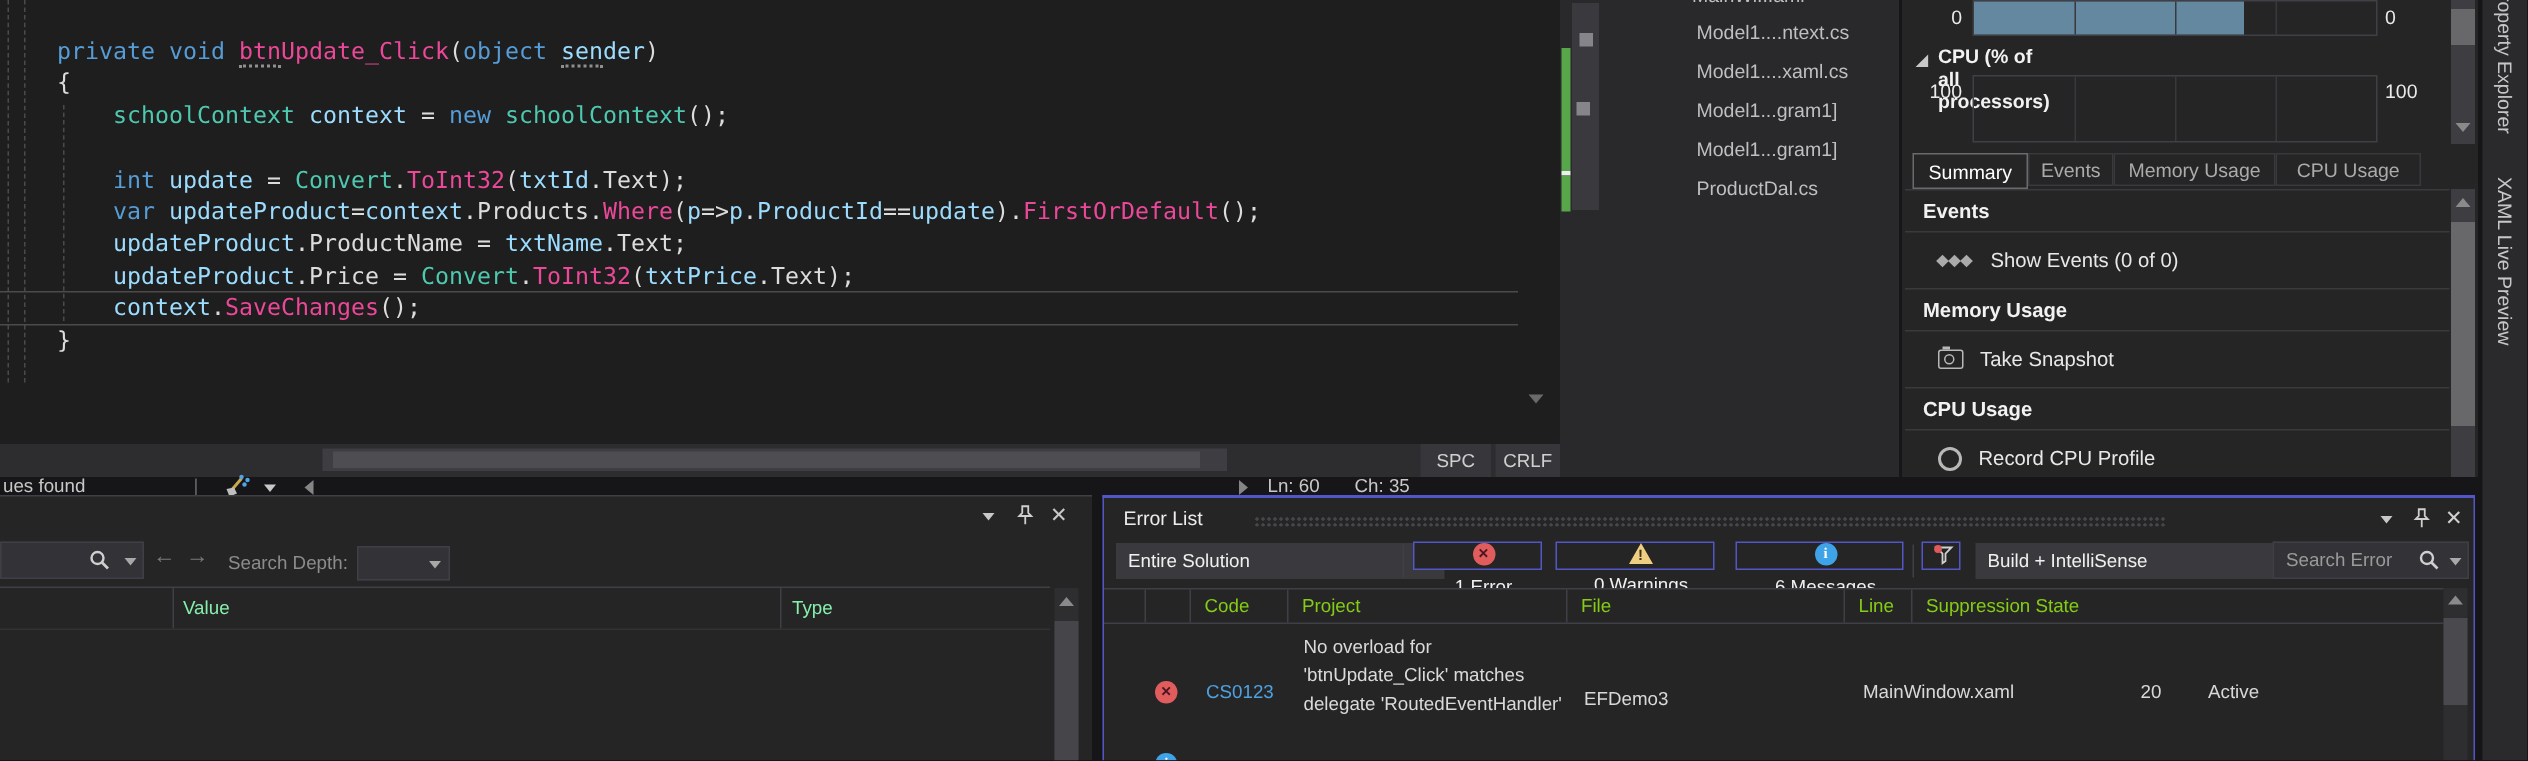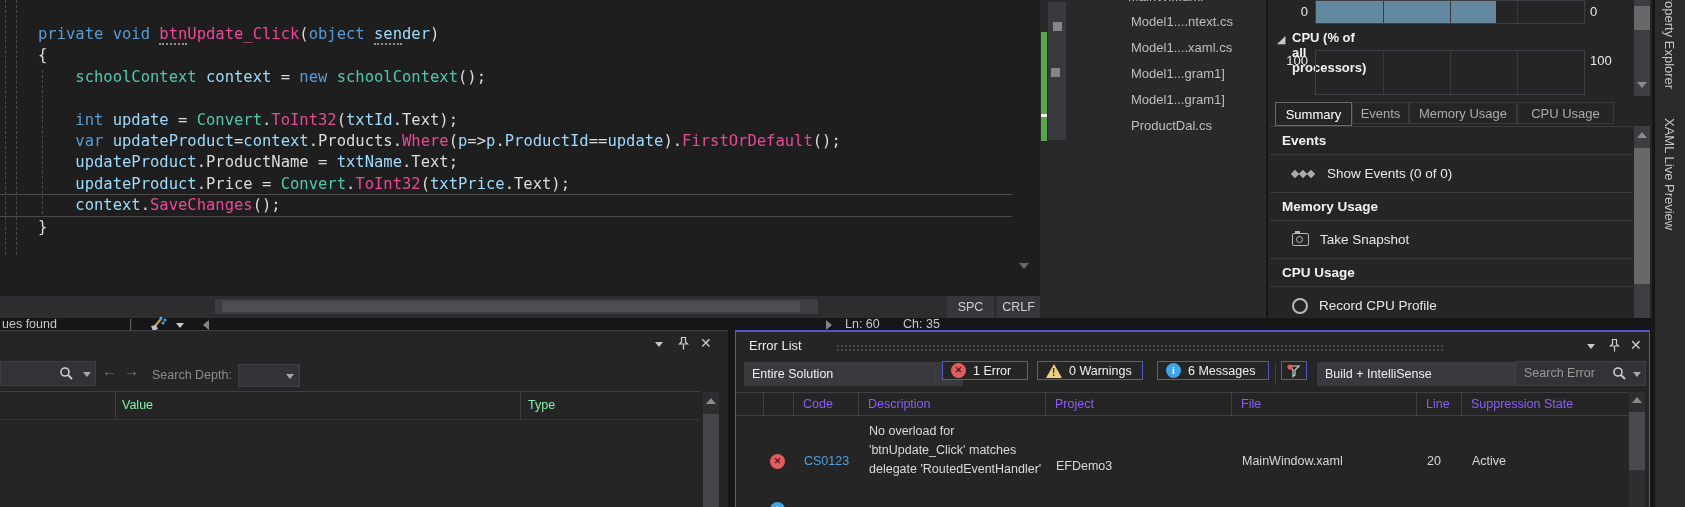"1 Error" .el-btn { flex-direction: none -> column }
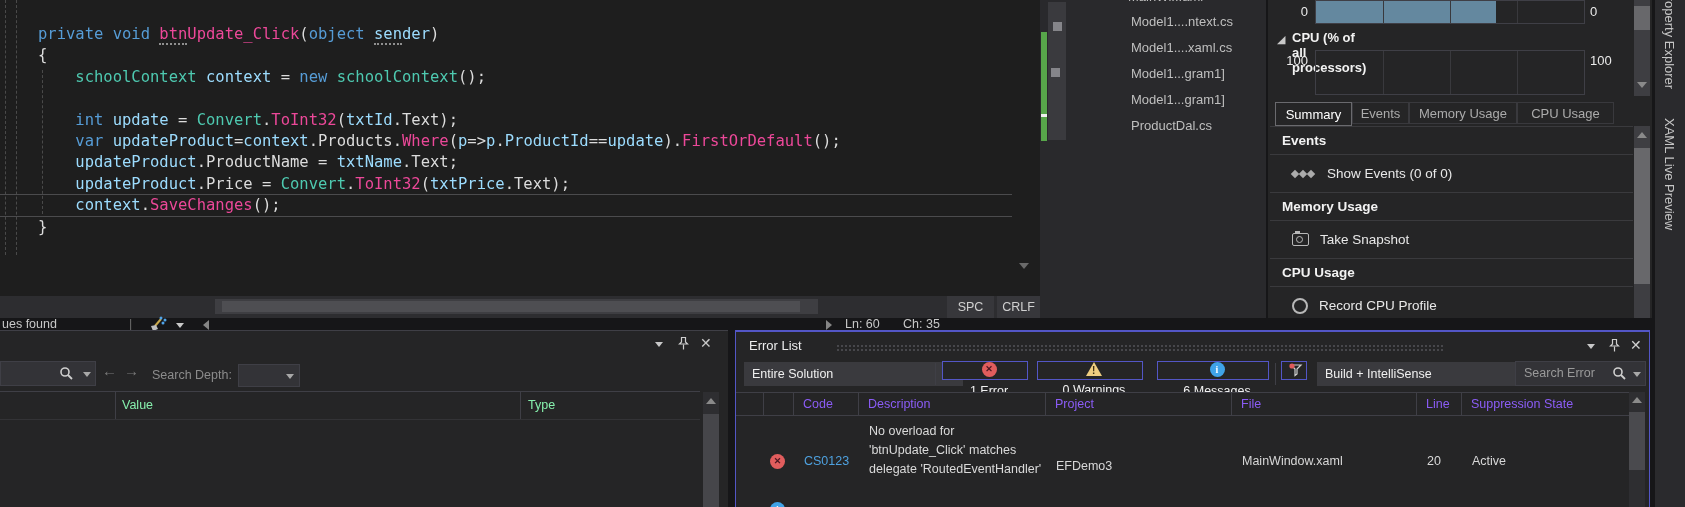"Code" .el-hcell { color: #8b5cf6 -> #84cc16 }
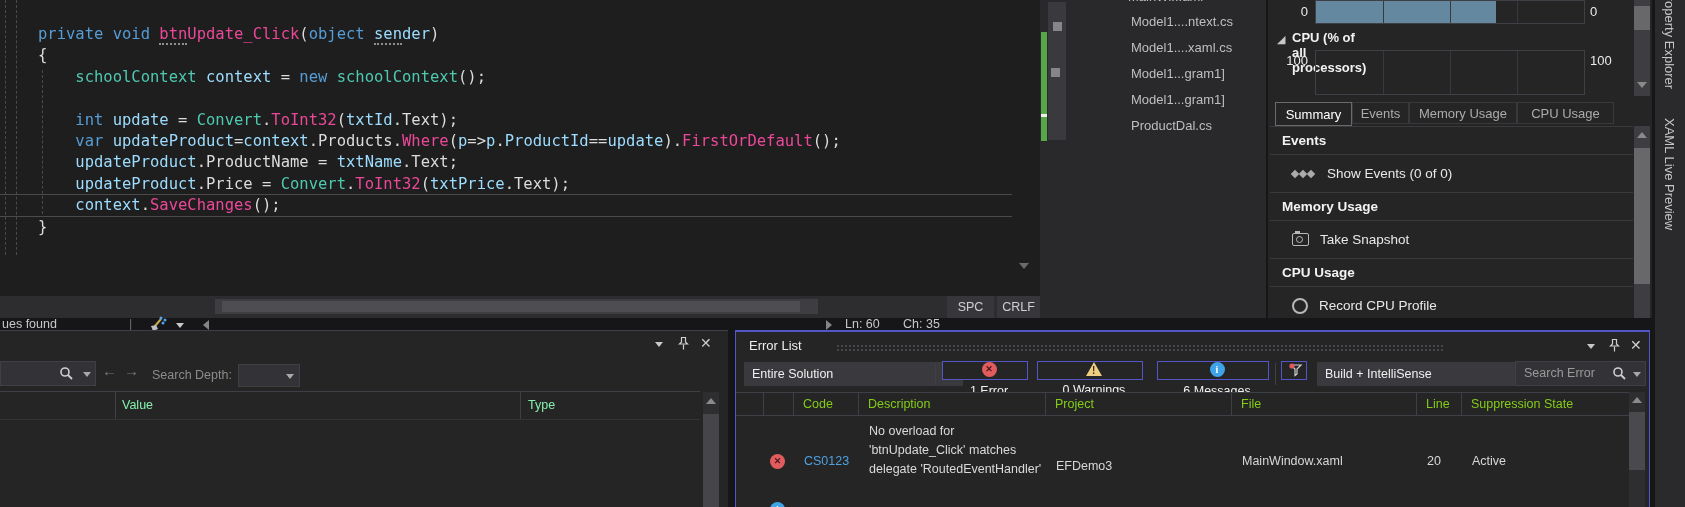"Description" div.el-hcell { html: <div>Description</div> -> none }
